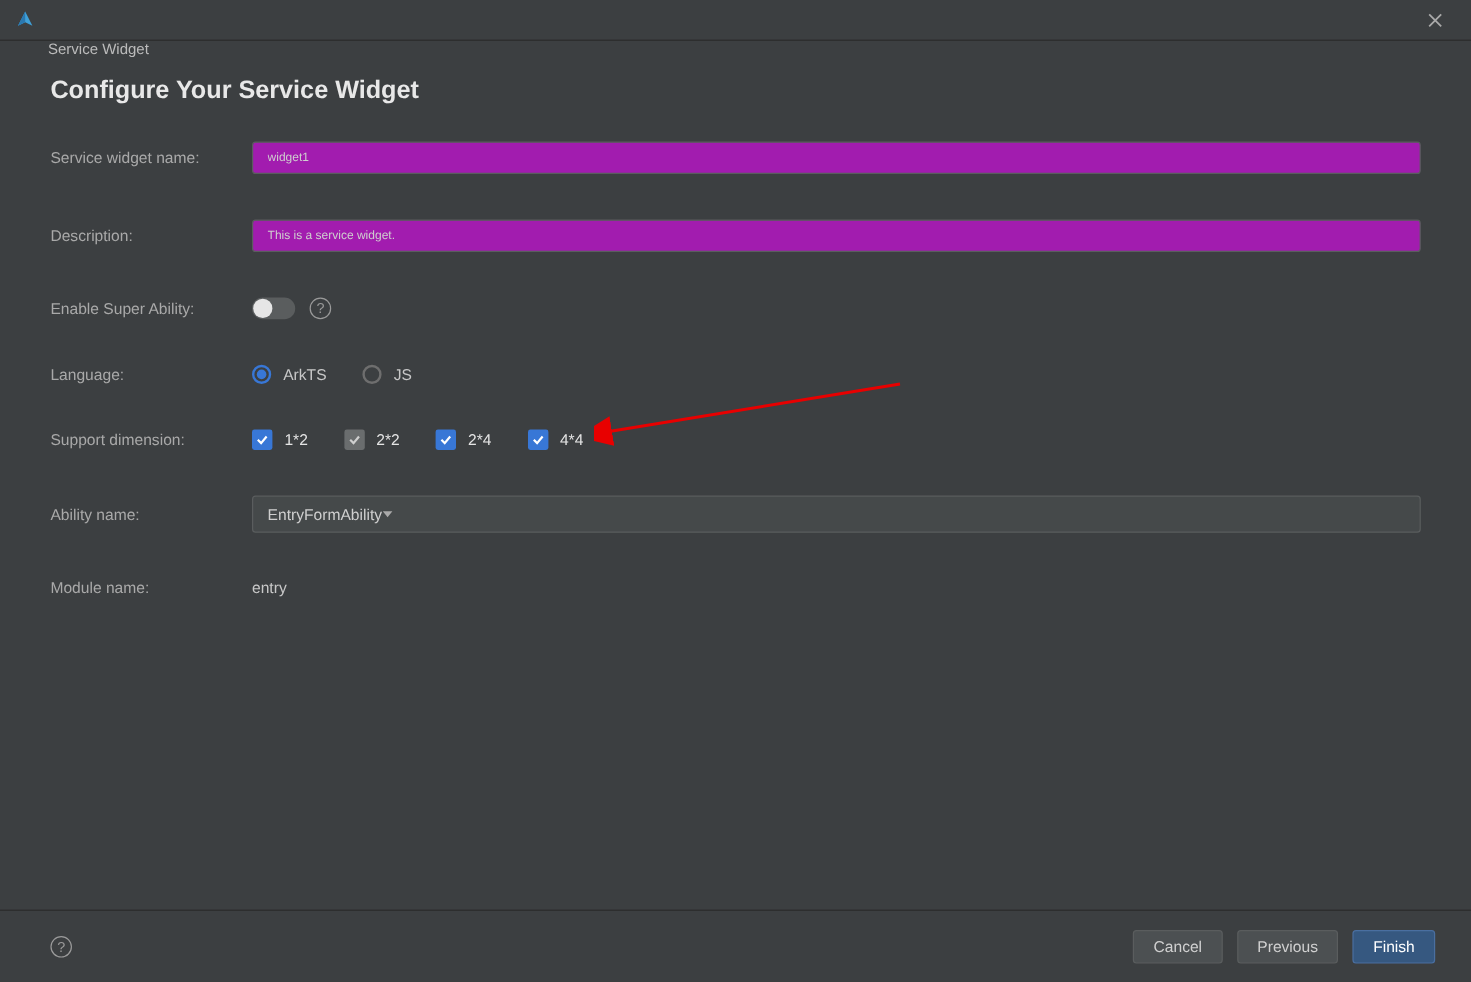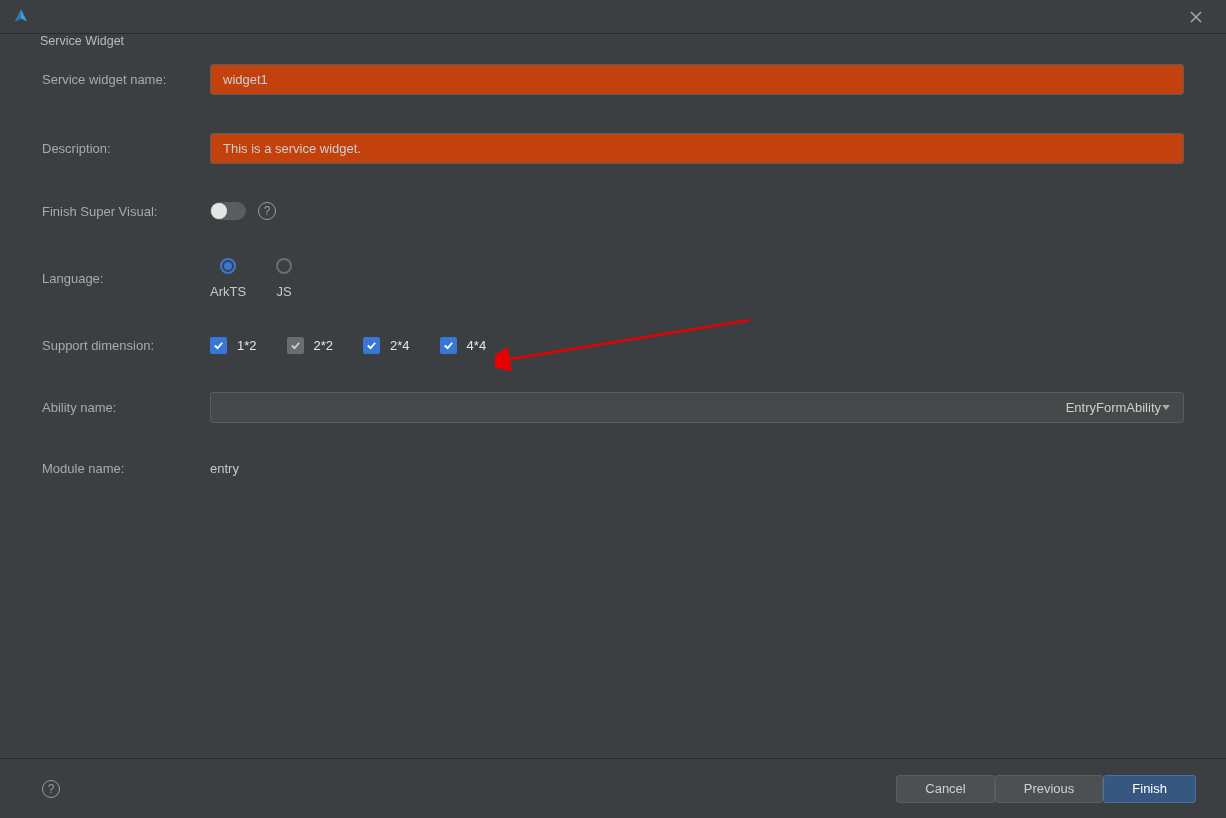"Configure Your Service Widget" h1.page-title { html: none -> <h1>Configure Your Service Widget</h1> }
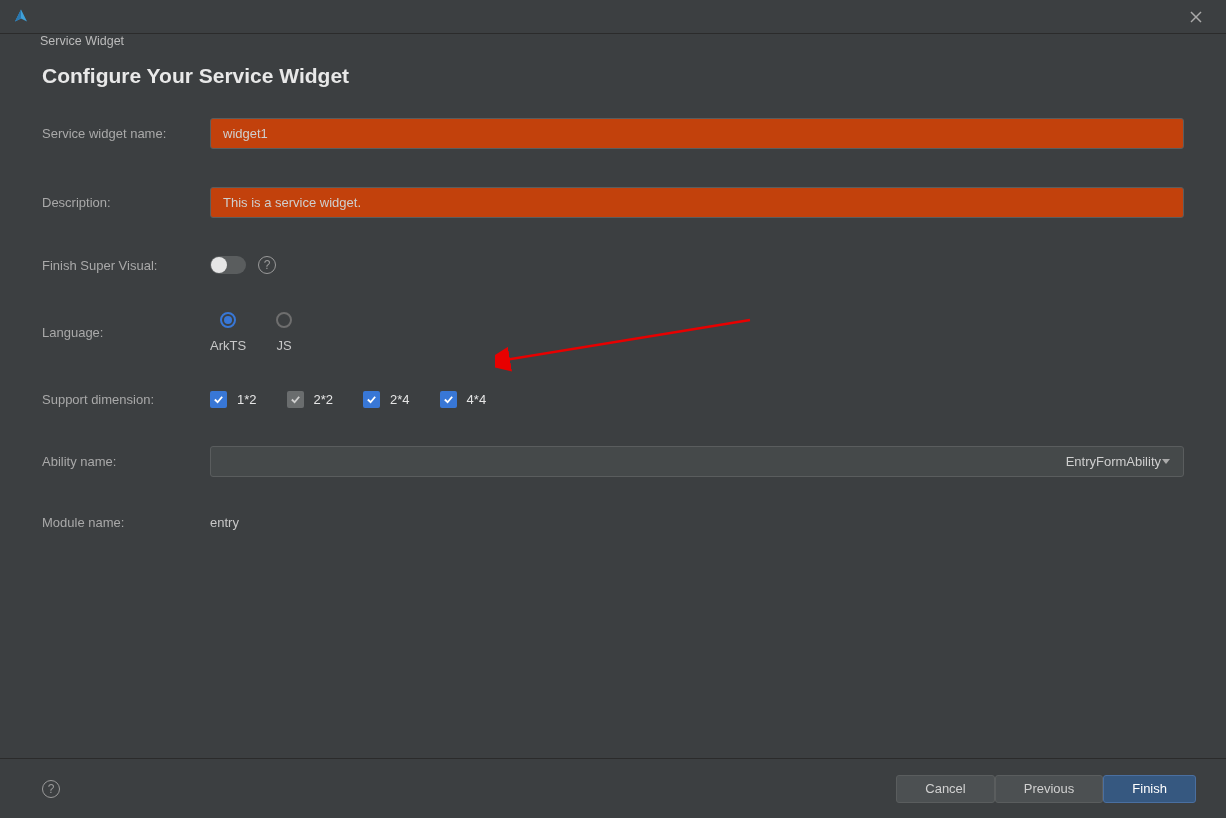"widget1" .text-input { background: #c2410c -> #a21caf; font-size: 13px -> 10px }
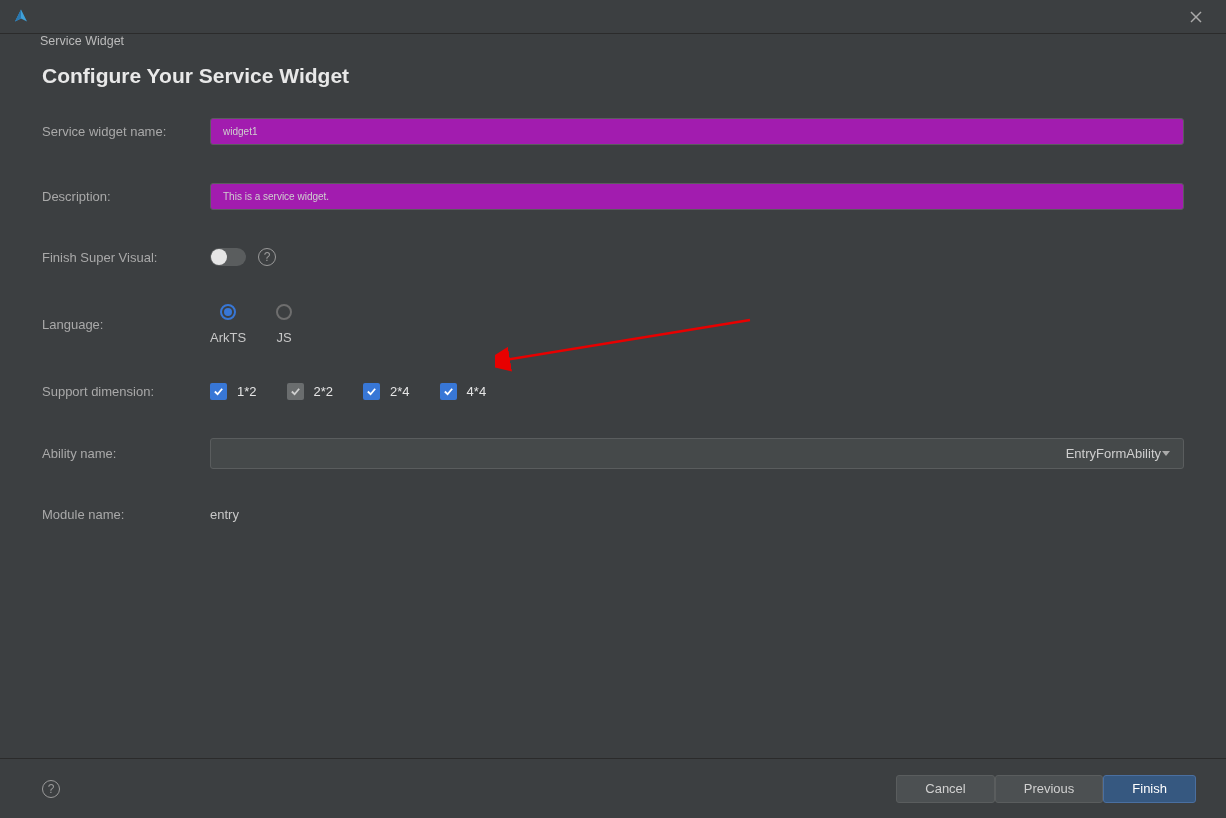"Finish Super Visual:" div.label { text: Finish Super Visual -> Enable Super Ability }
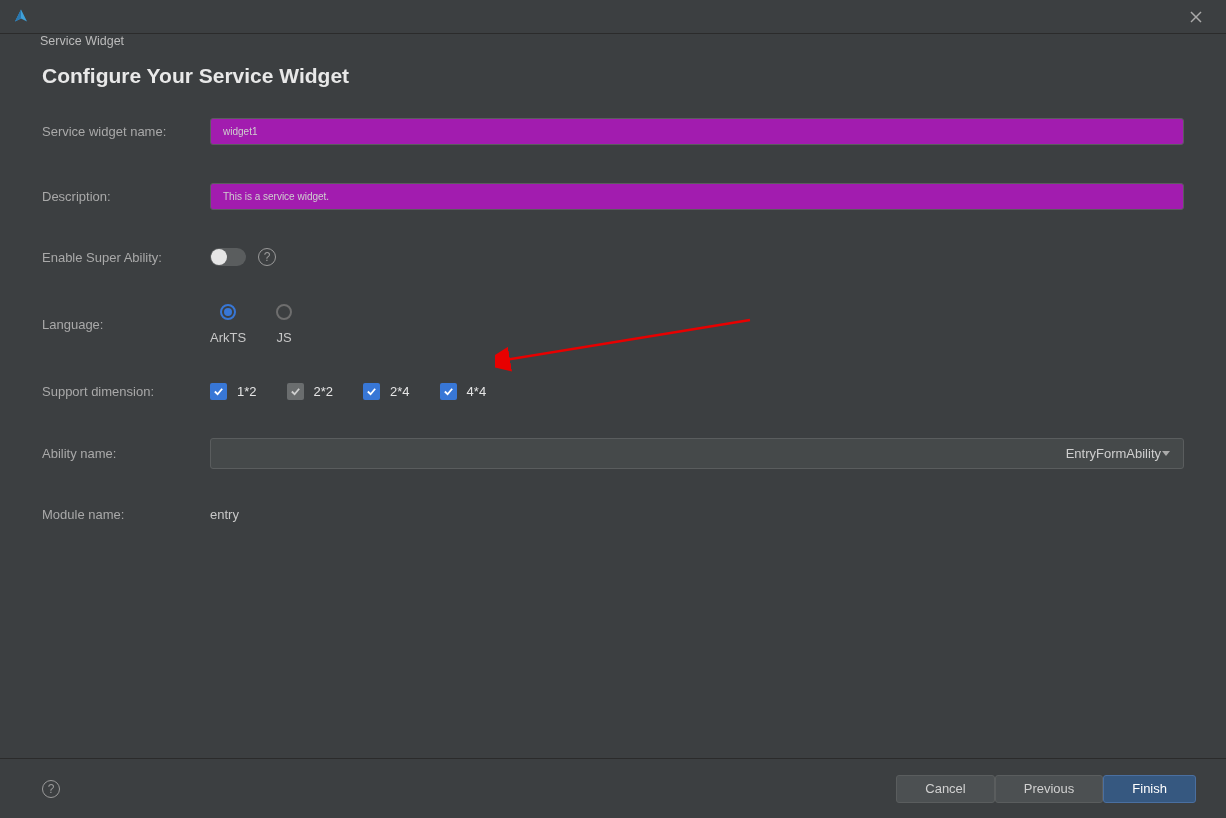"ArkTS" .radio { flex-direction: column -> none }
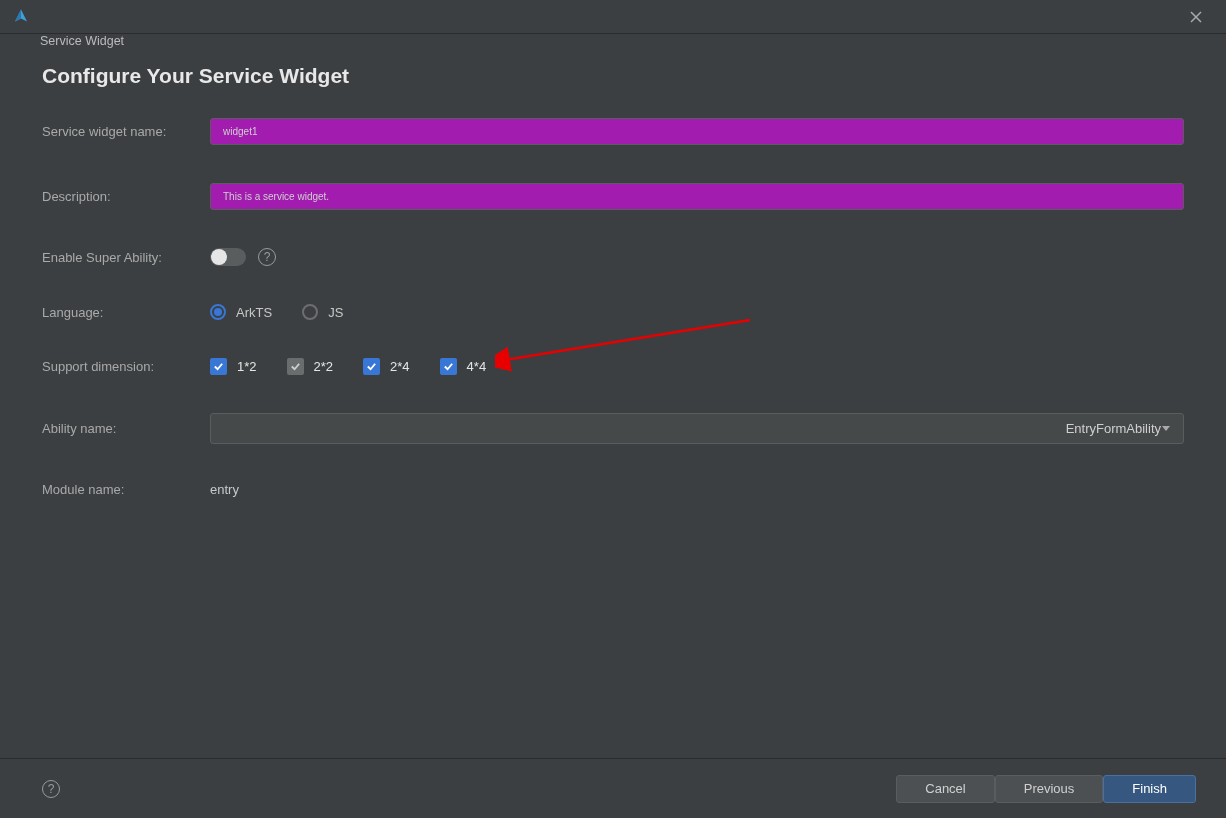"EntryFormAbility" .dropdown { justify-content: flex-end -> flex-start }
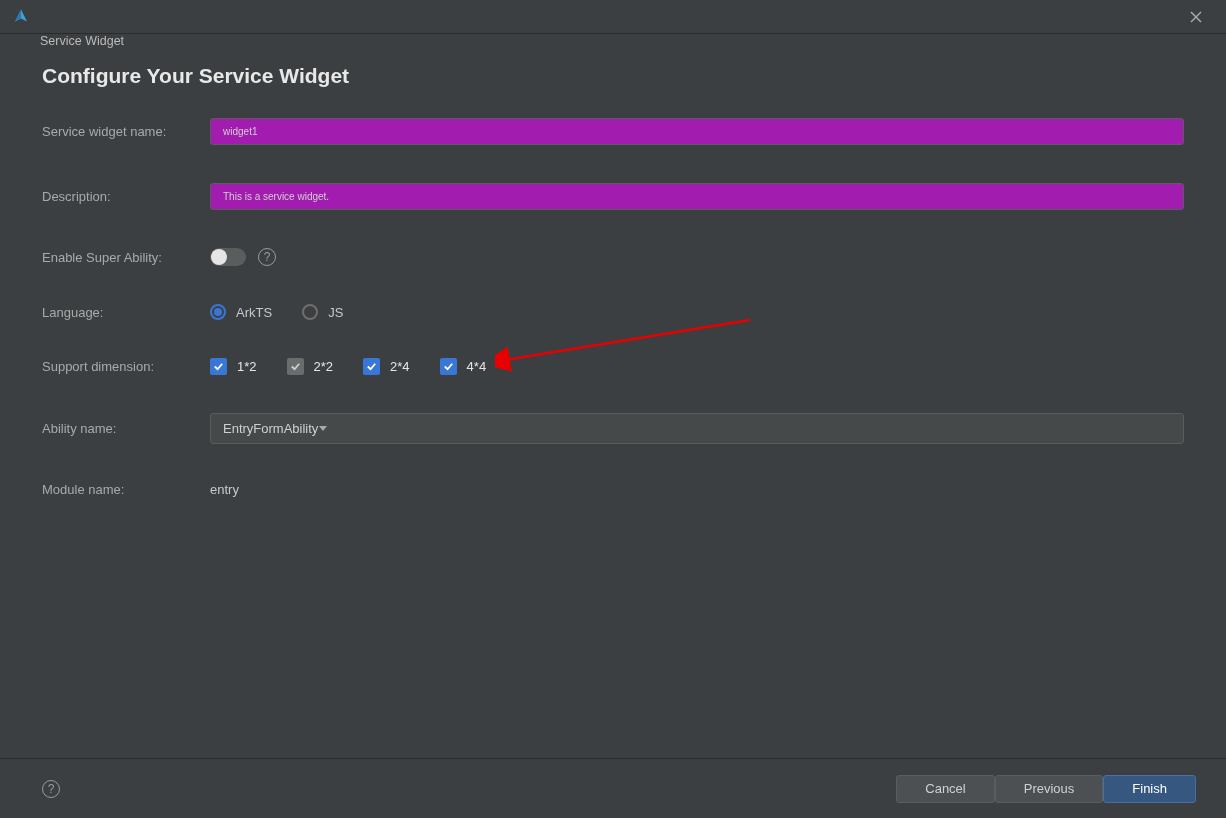"Cancel" .btn { margin-left: 0 -> 12px; padding: 0 28px -> 0 16px }
